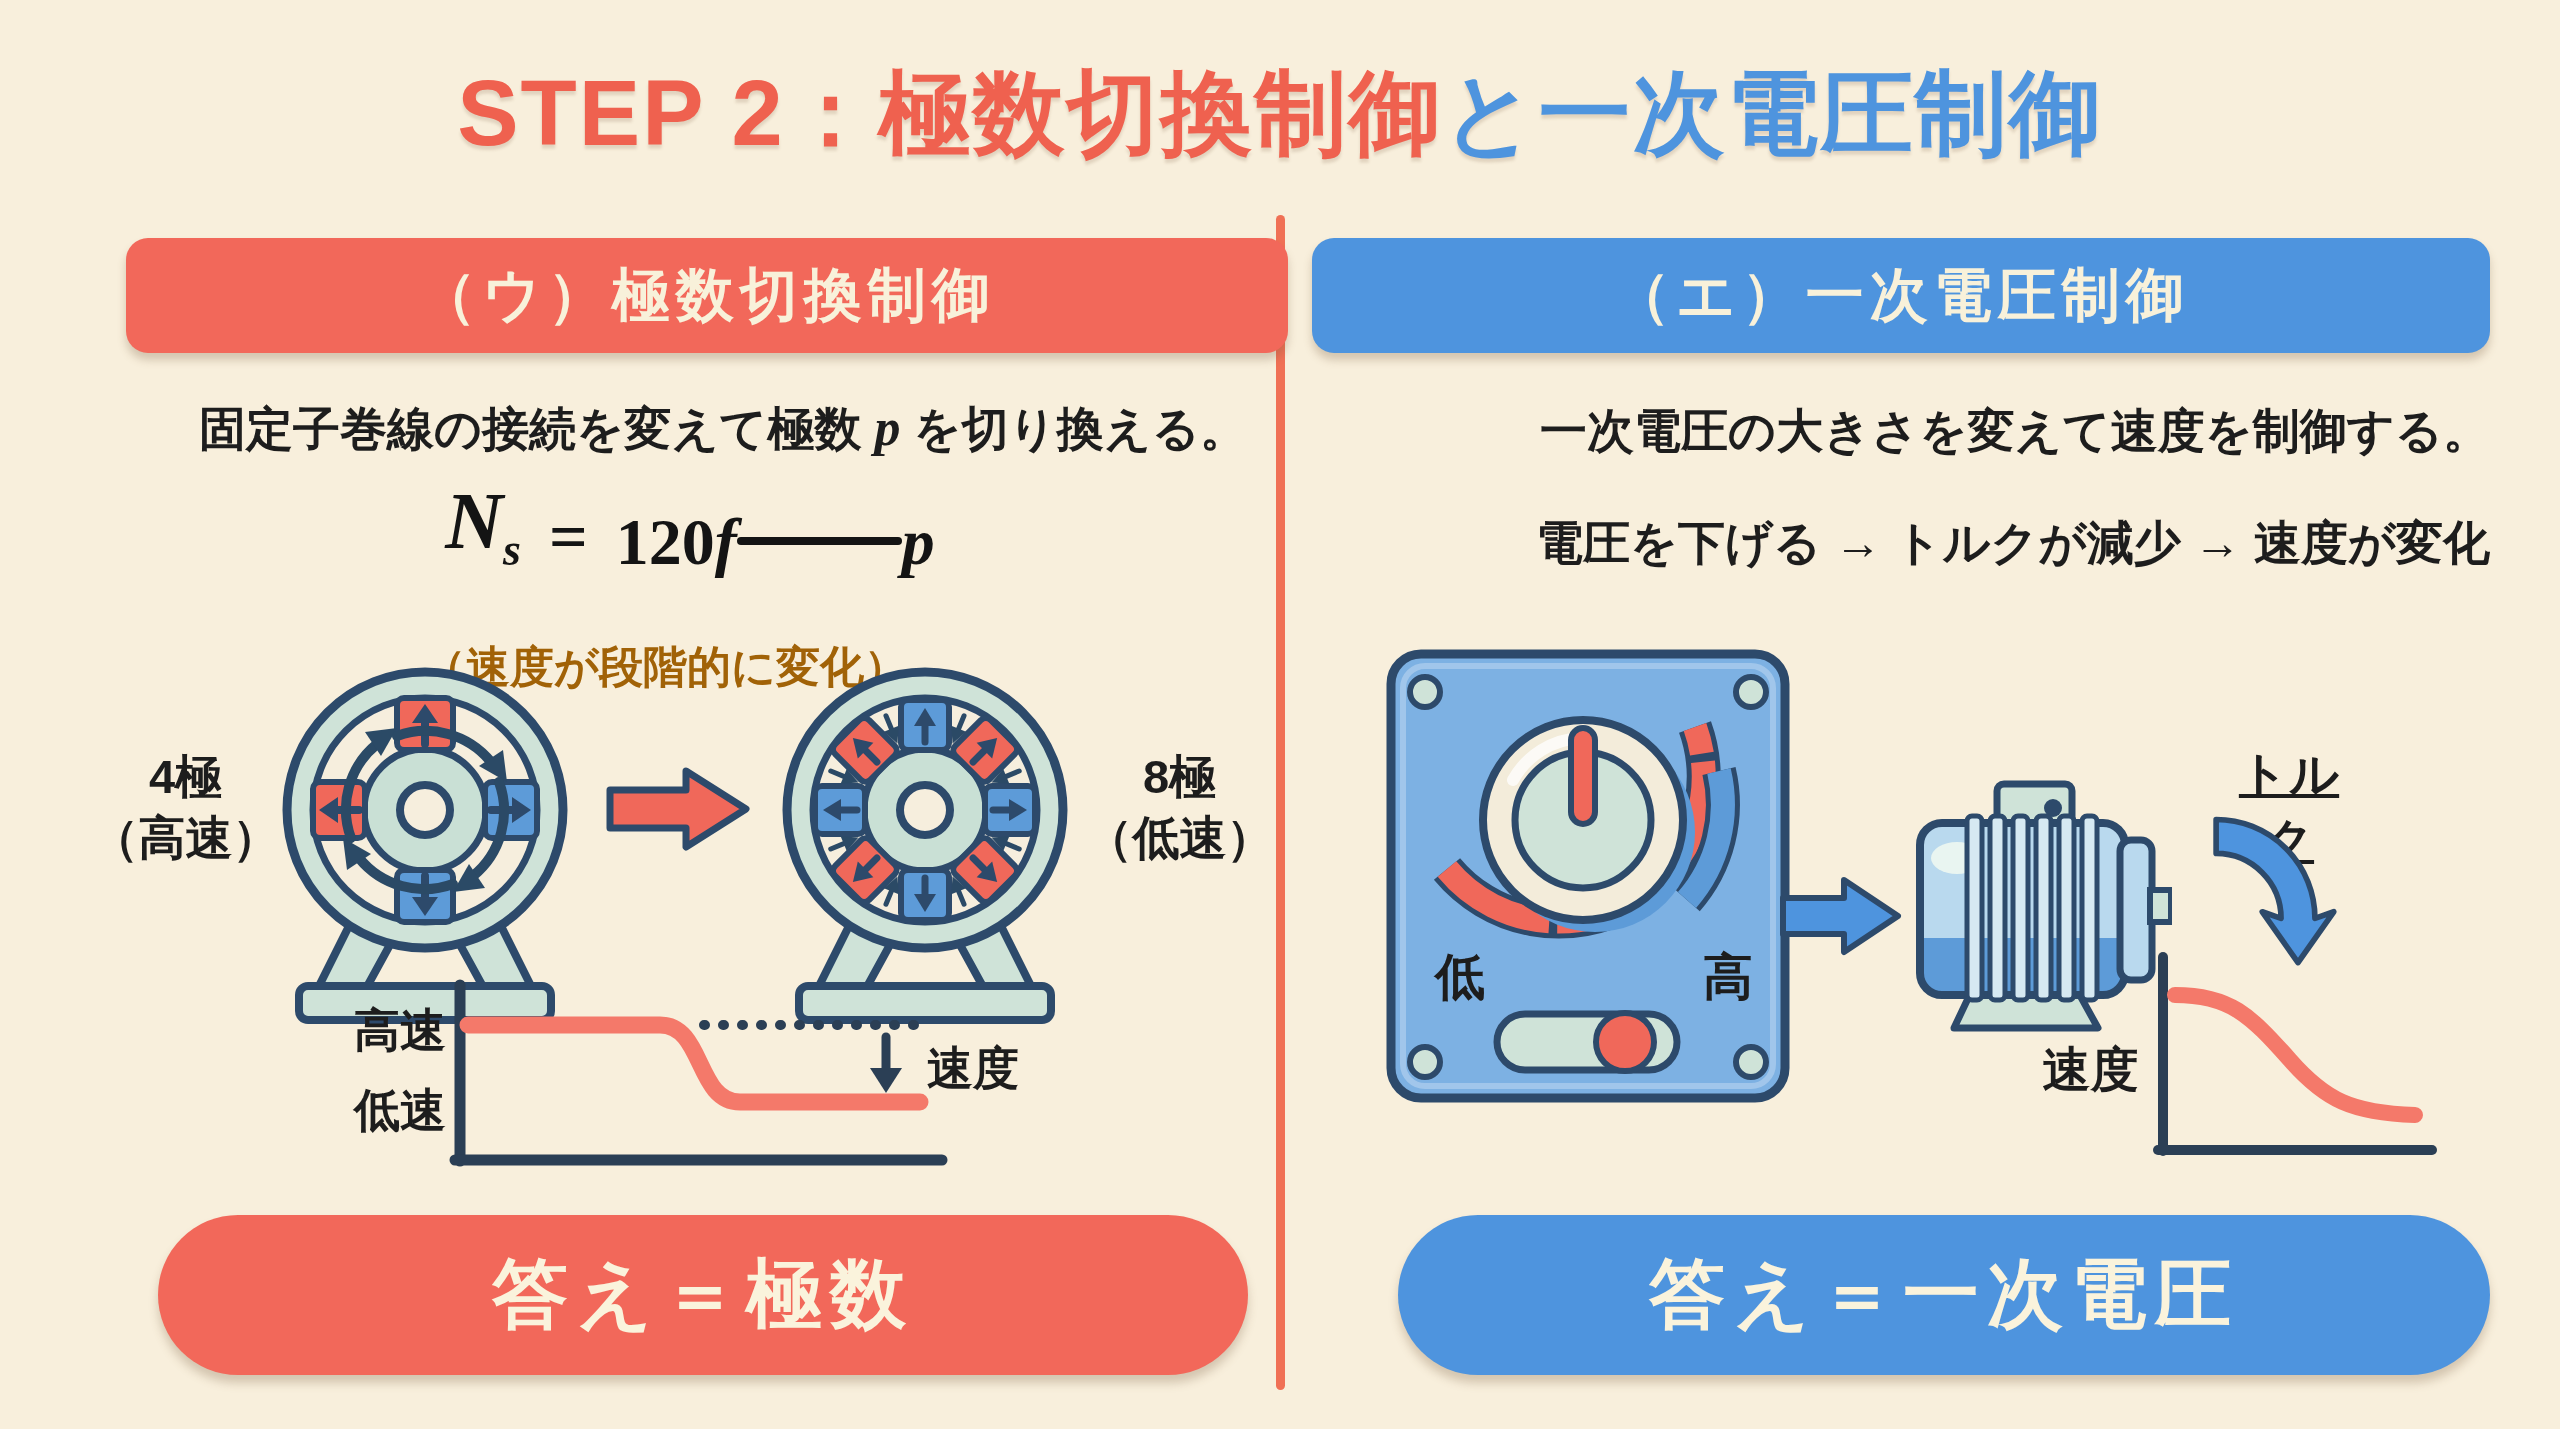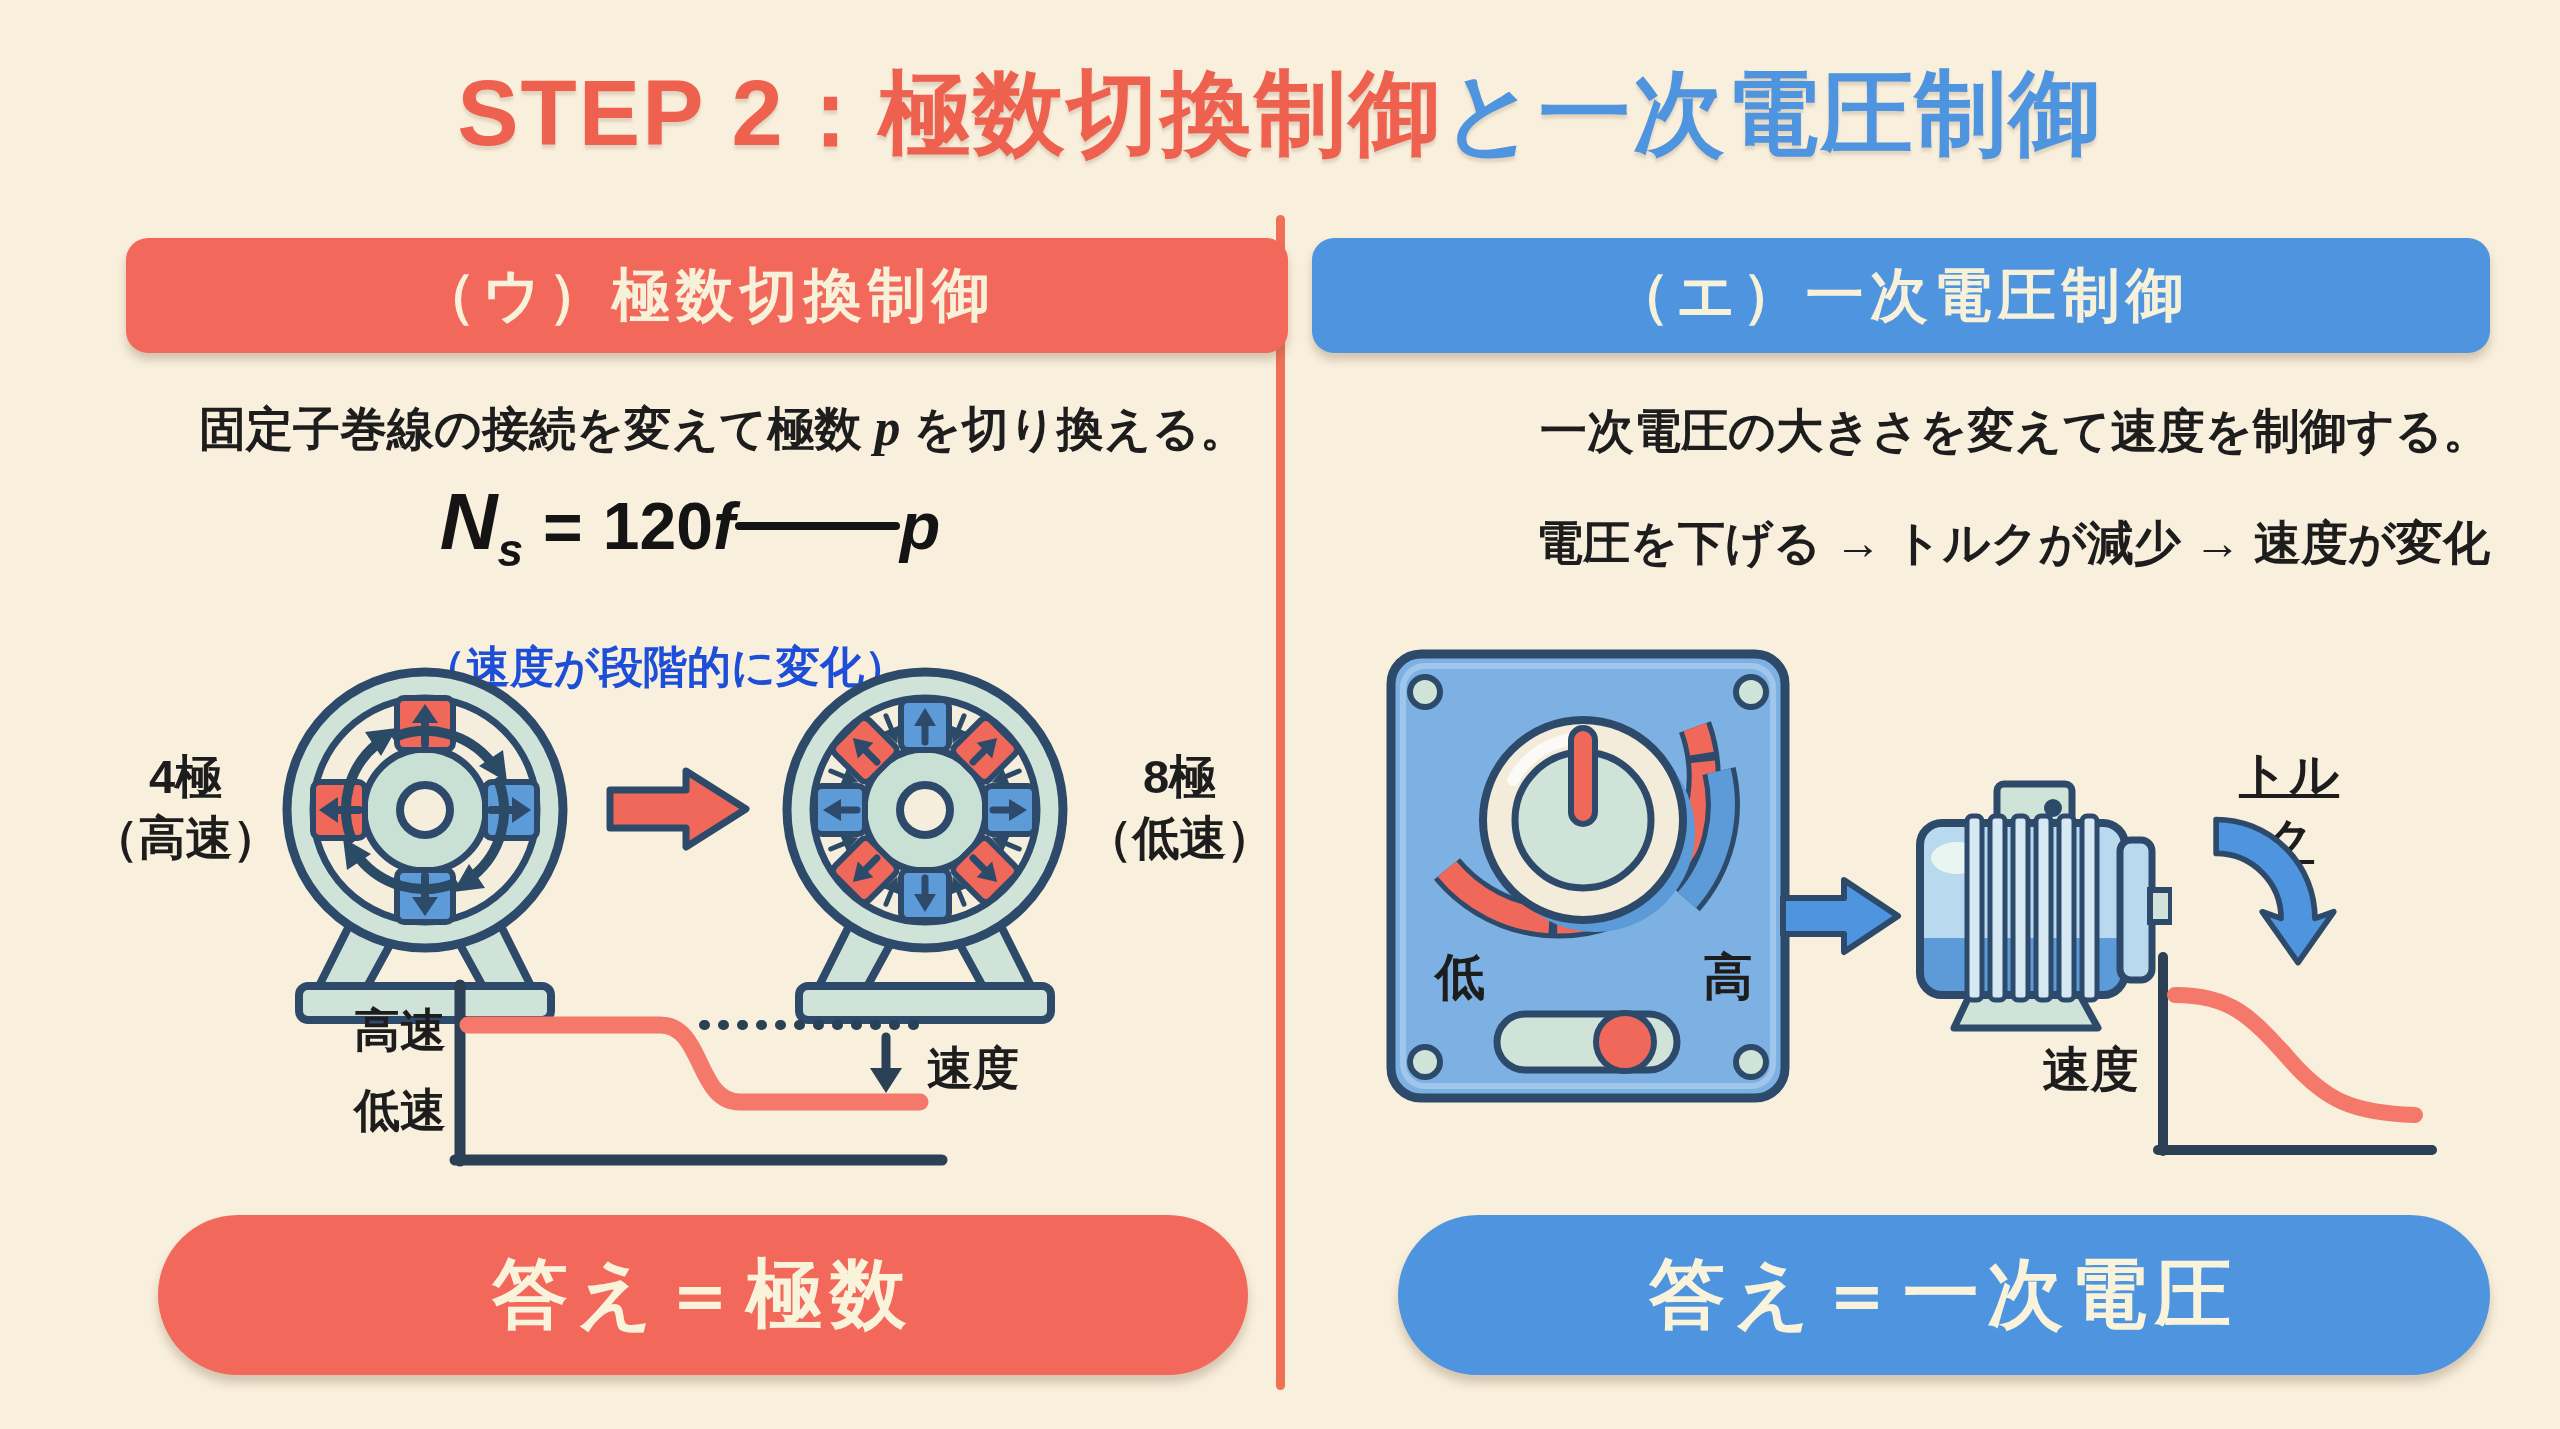"Ns" .formula { align-items: center -> flex-end; font-family: Liberation Sans, sans-serif -> Liberation Serif, serif; gap: 20px -> 28px }
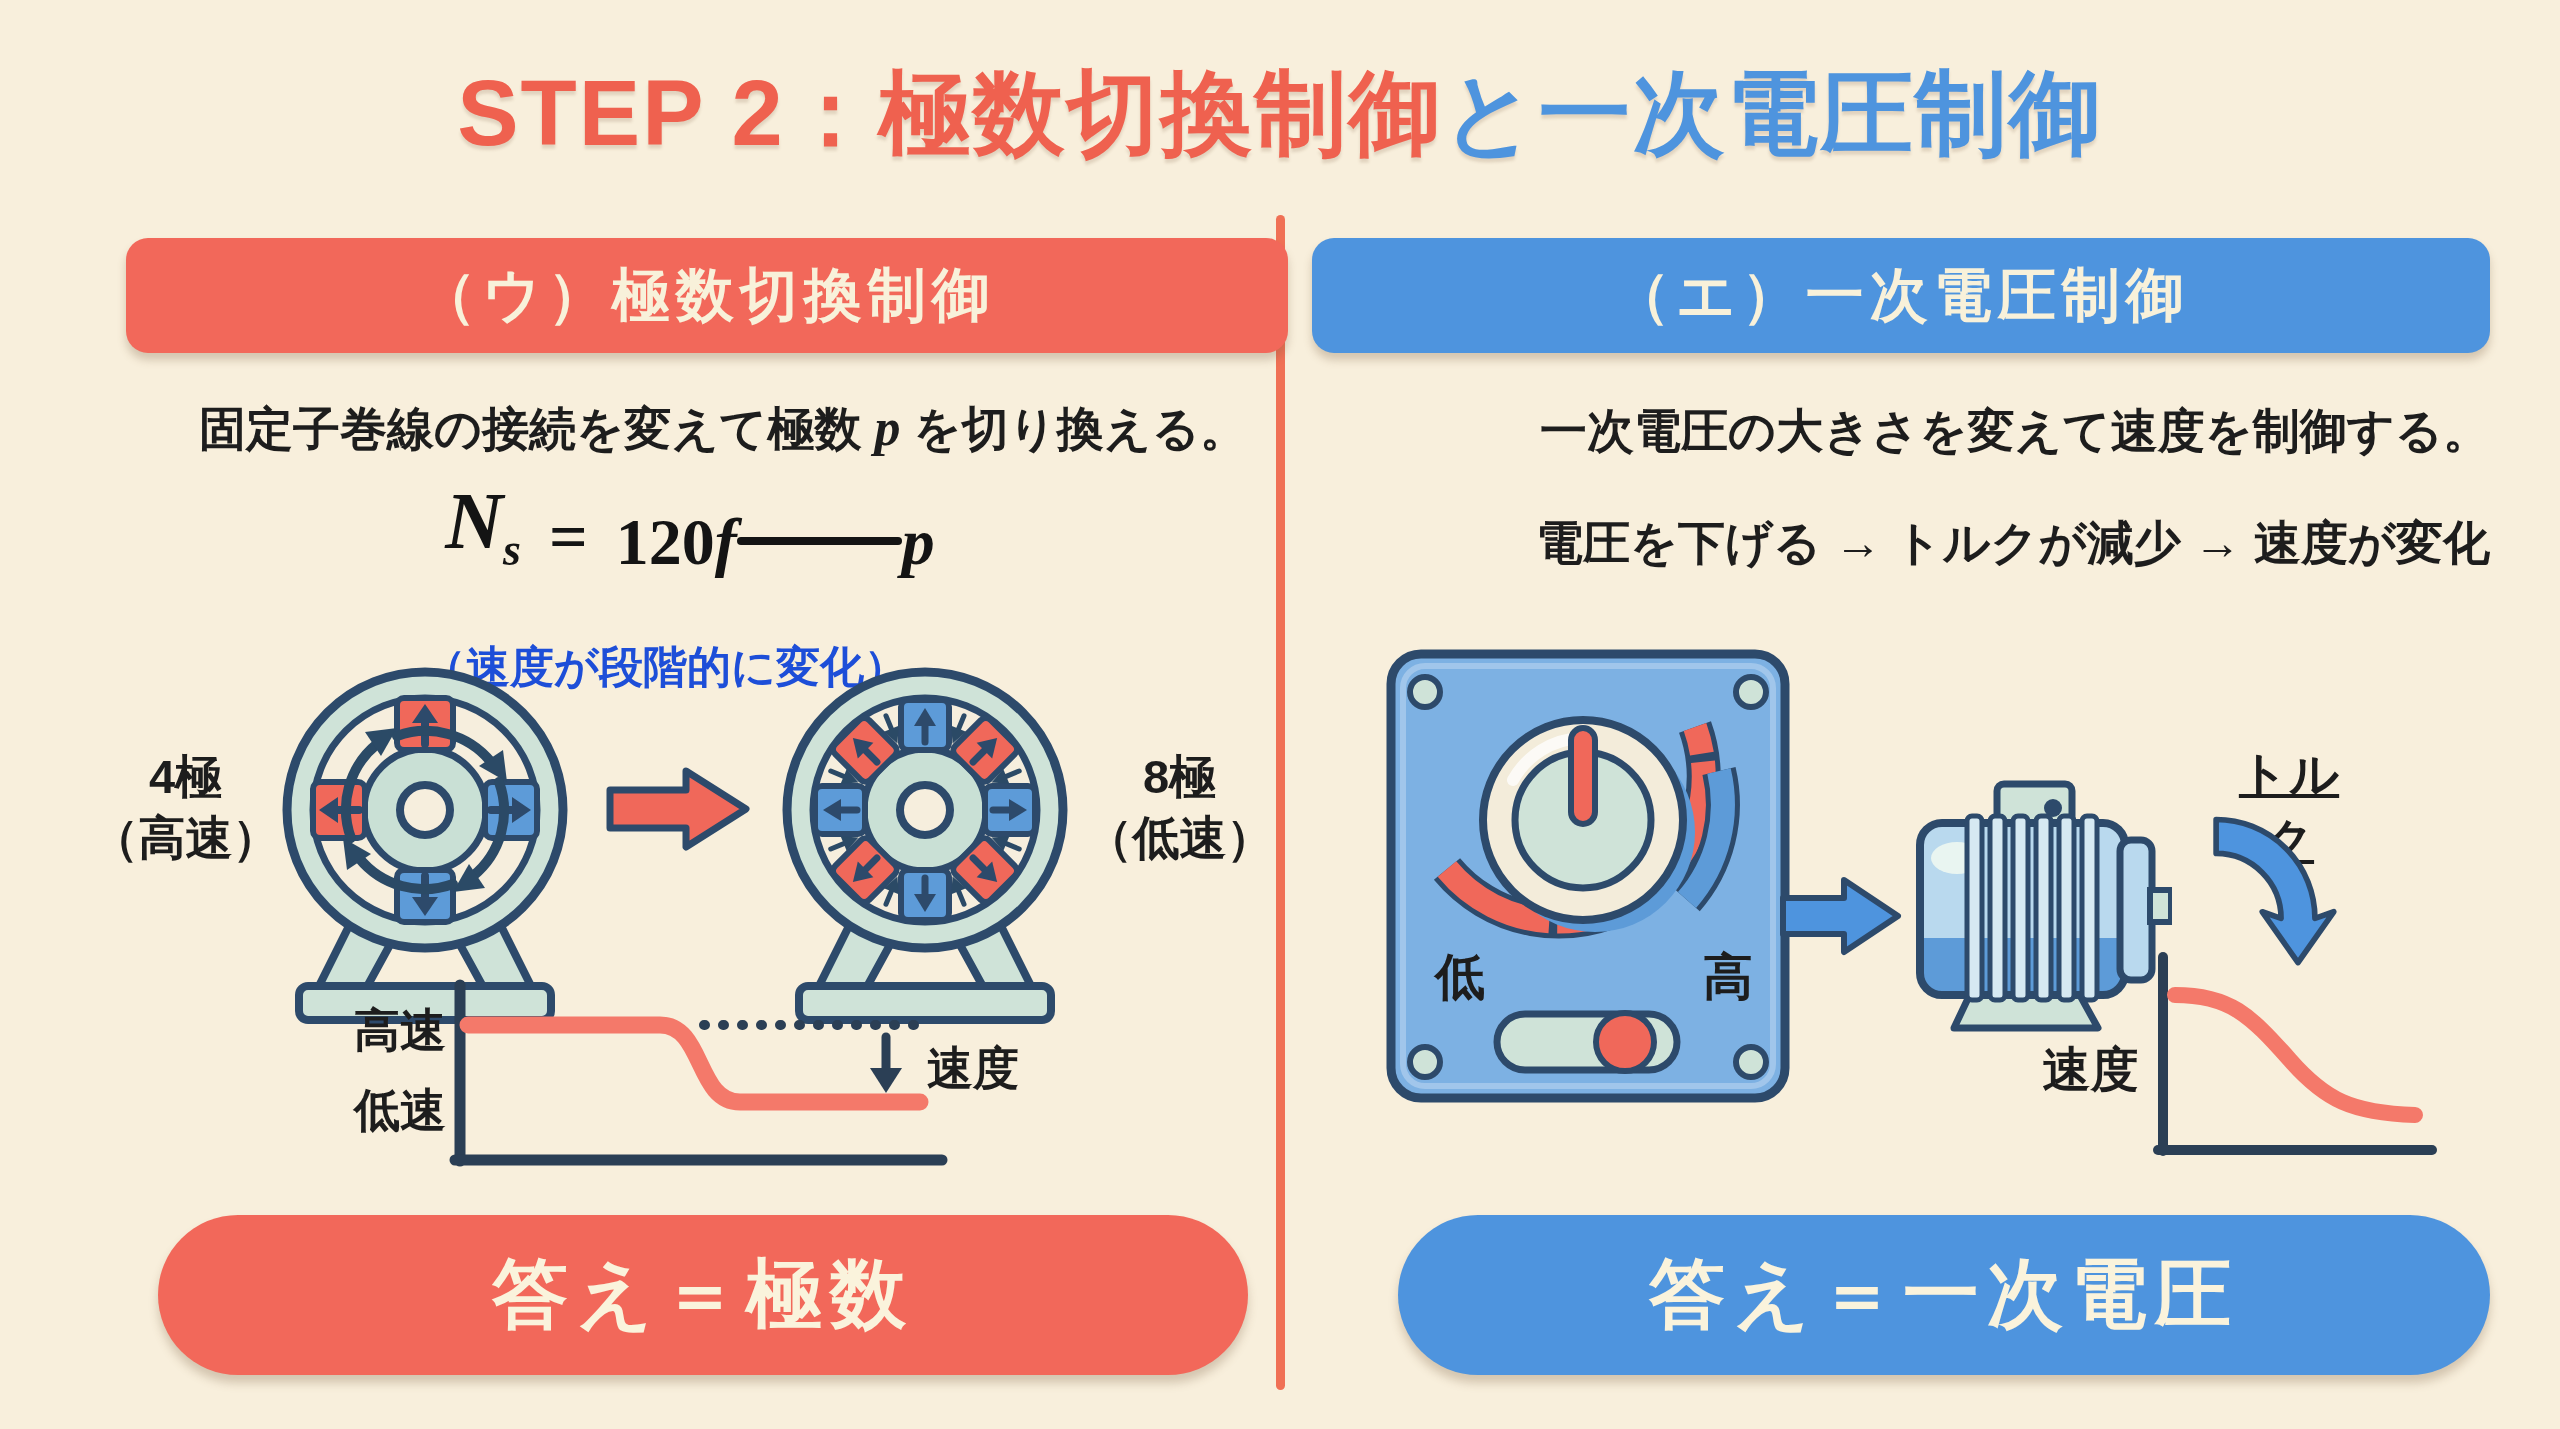"（速度が段階的に変化）" .note { color: #1d4ed8 -> #a16207 }
